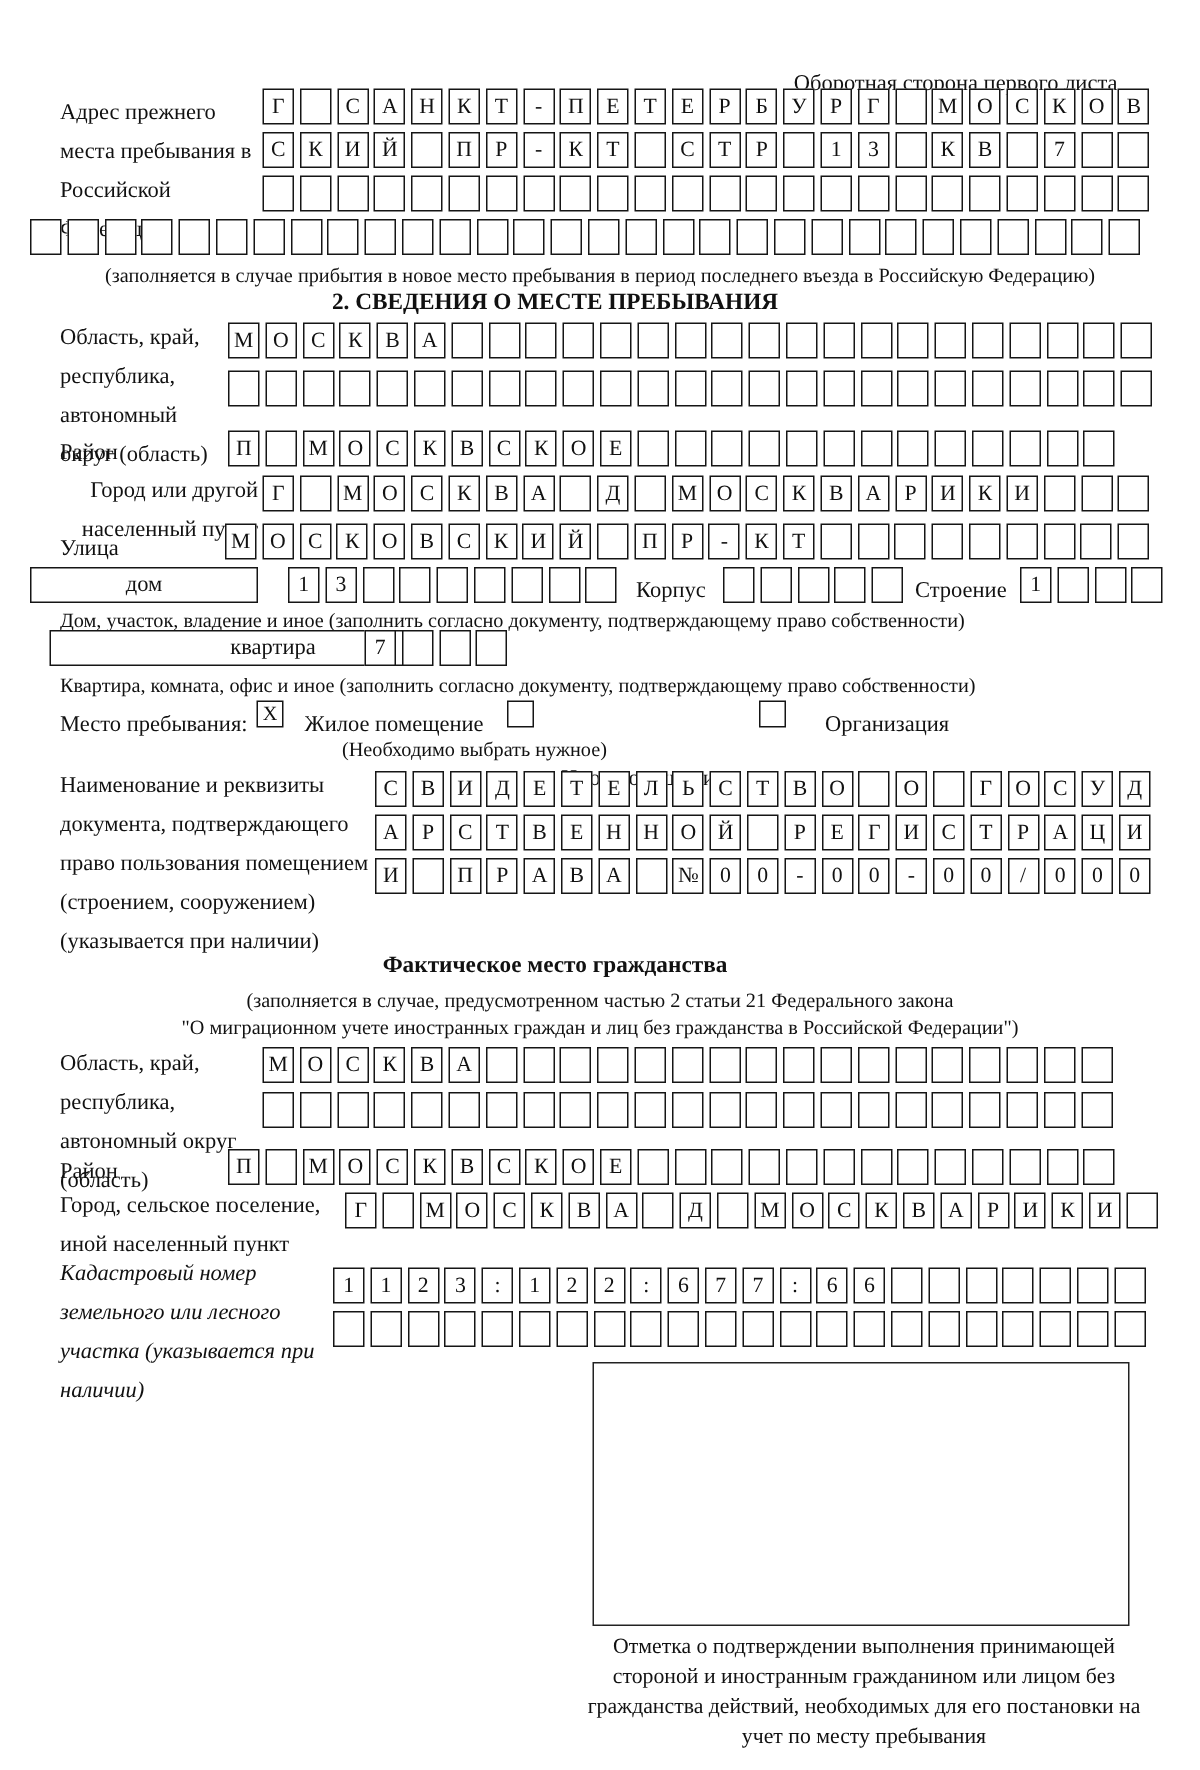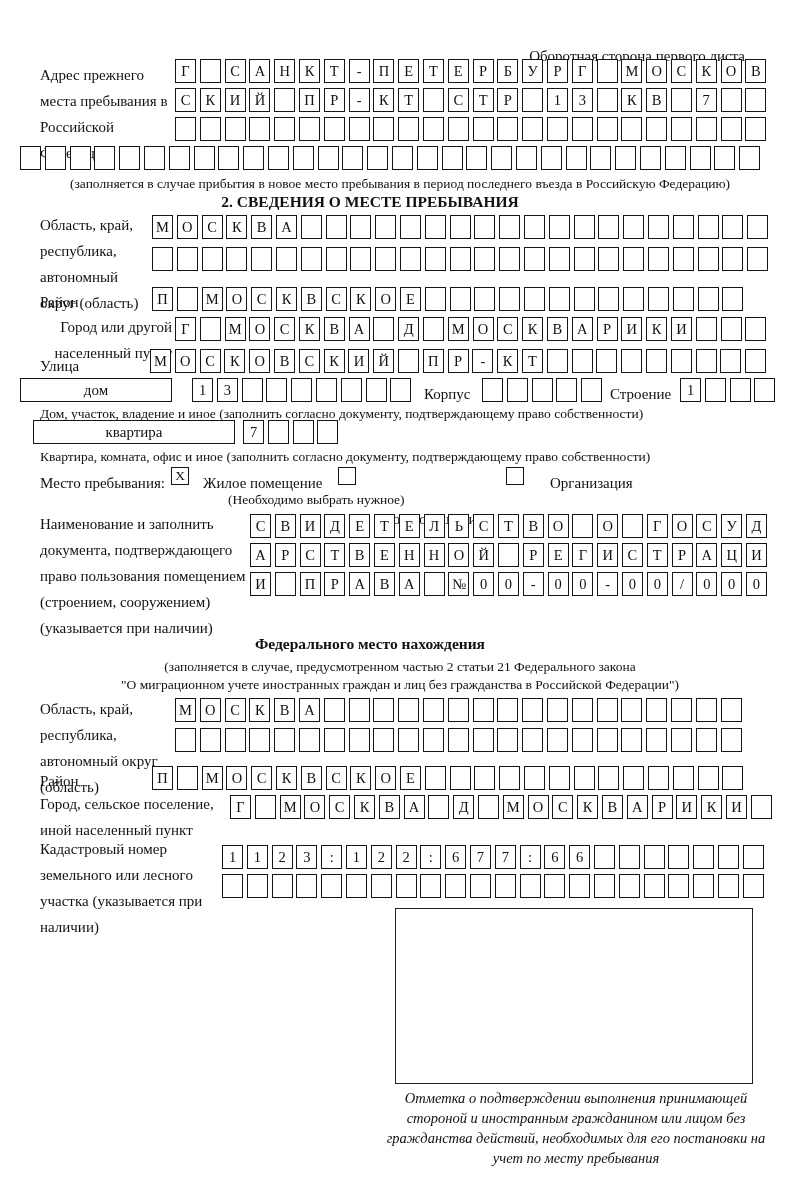"квартира" div.abs { padding-left: none -> 48px }
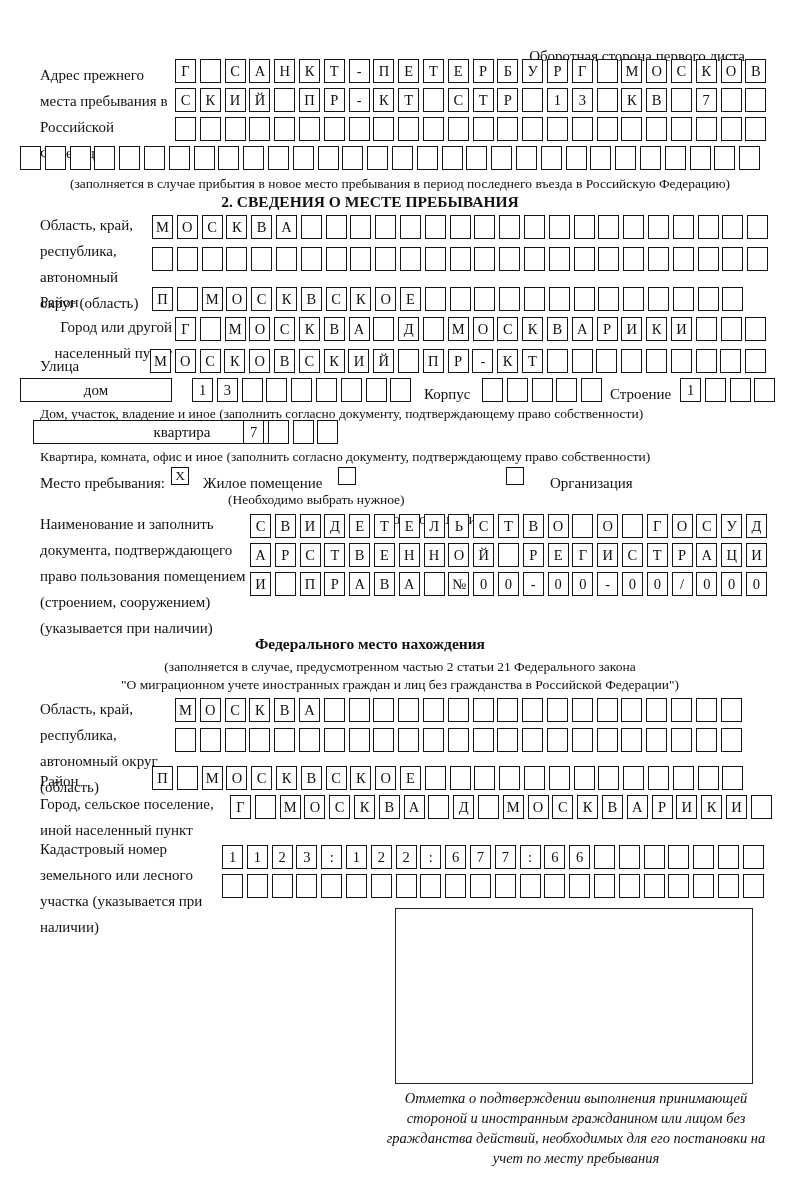"Наименование и заполнить документа," div.abs { text: заполнить -> реквизиты }
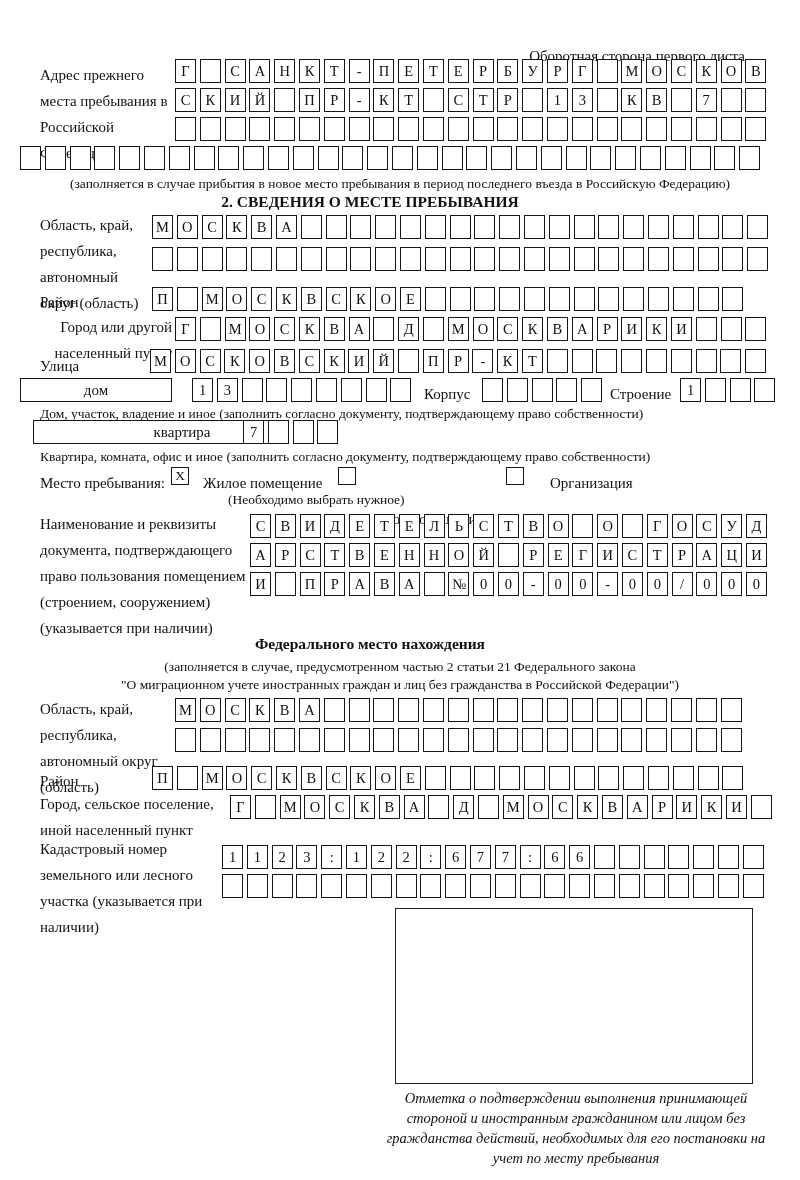"Федерального место нахождения" div.abs { text: Федерального место нахождения -> Фактическое место гражданства }
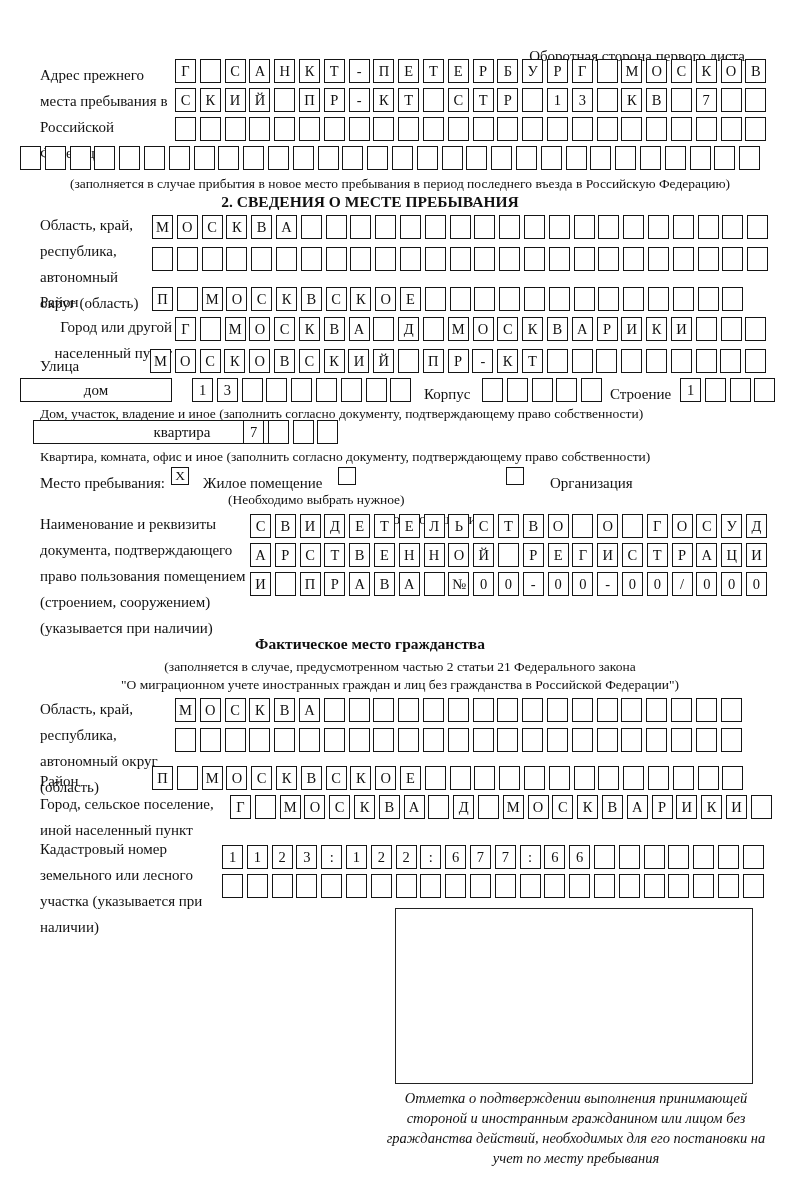"Кадастровый номер земельного или лесного" div.abs { font-style: none -> italic }
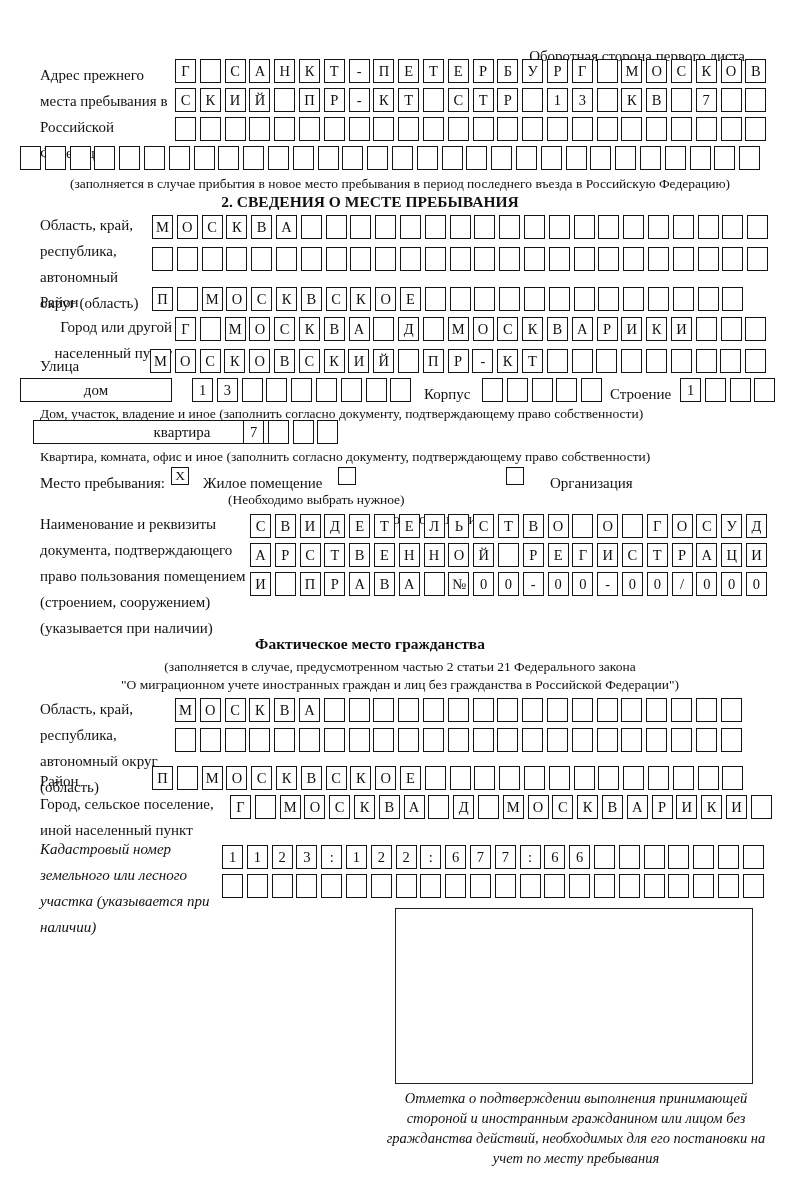"Отметка о подтверждении выполнения" div.abs { font-style: italic -> none }
